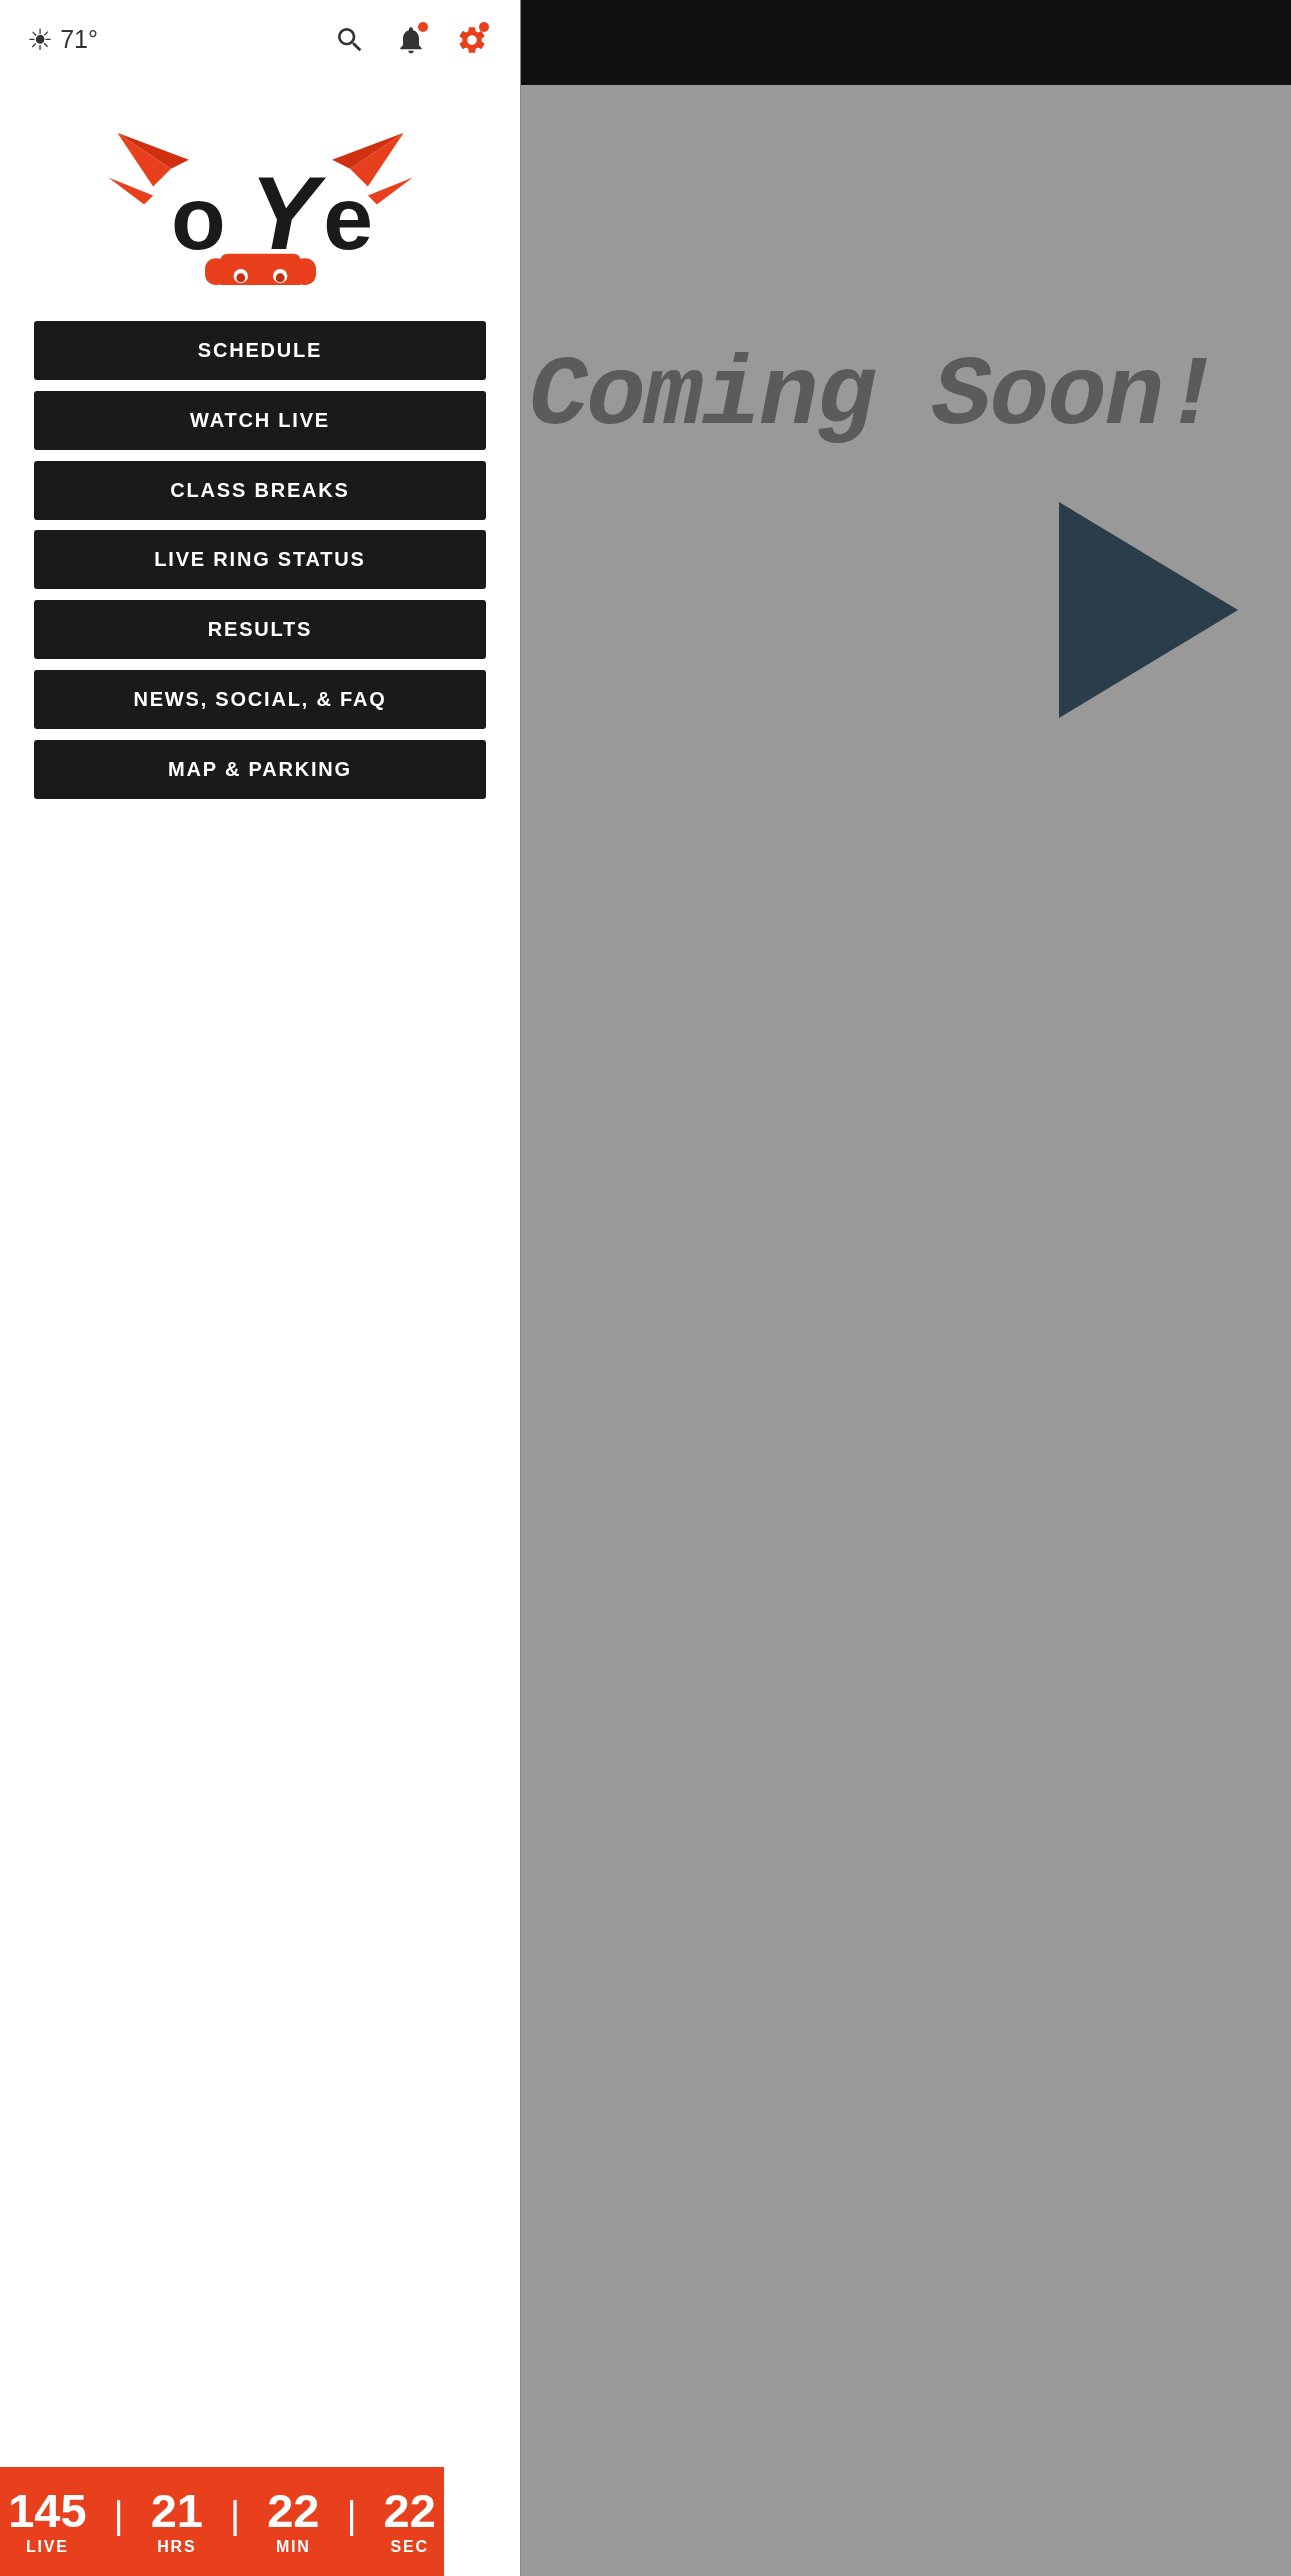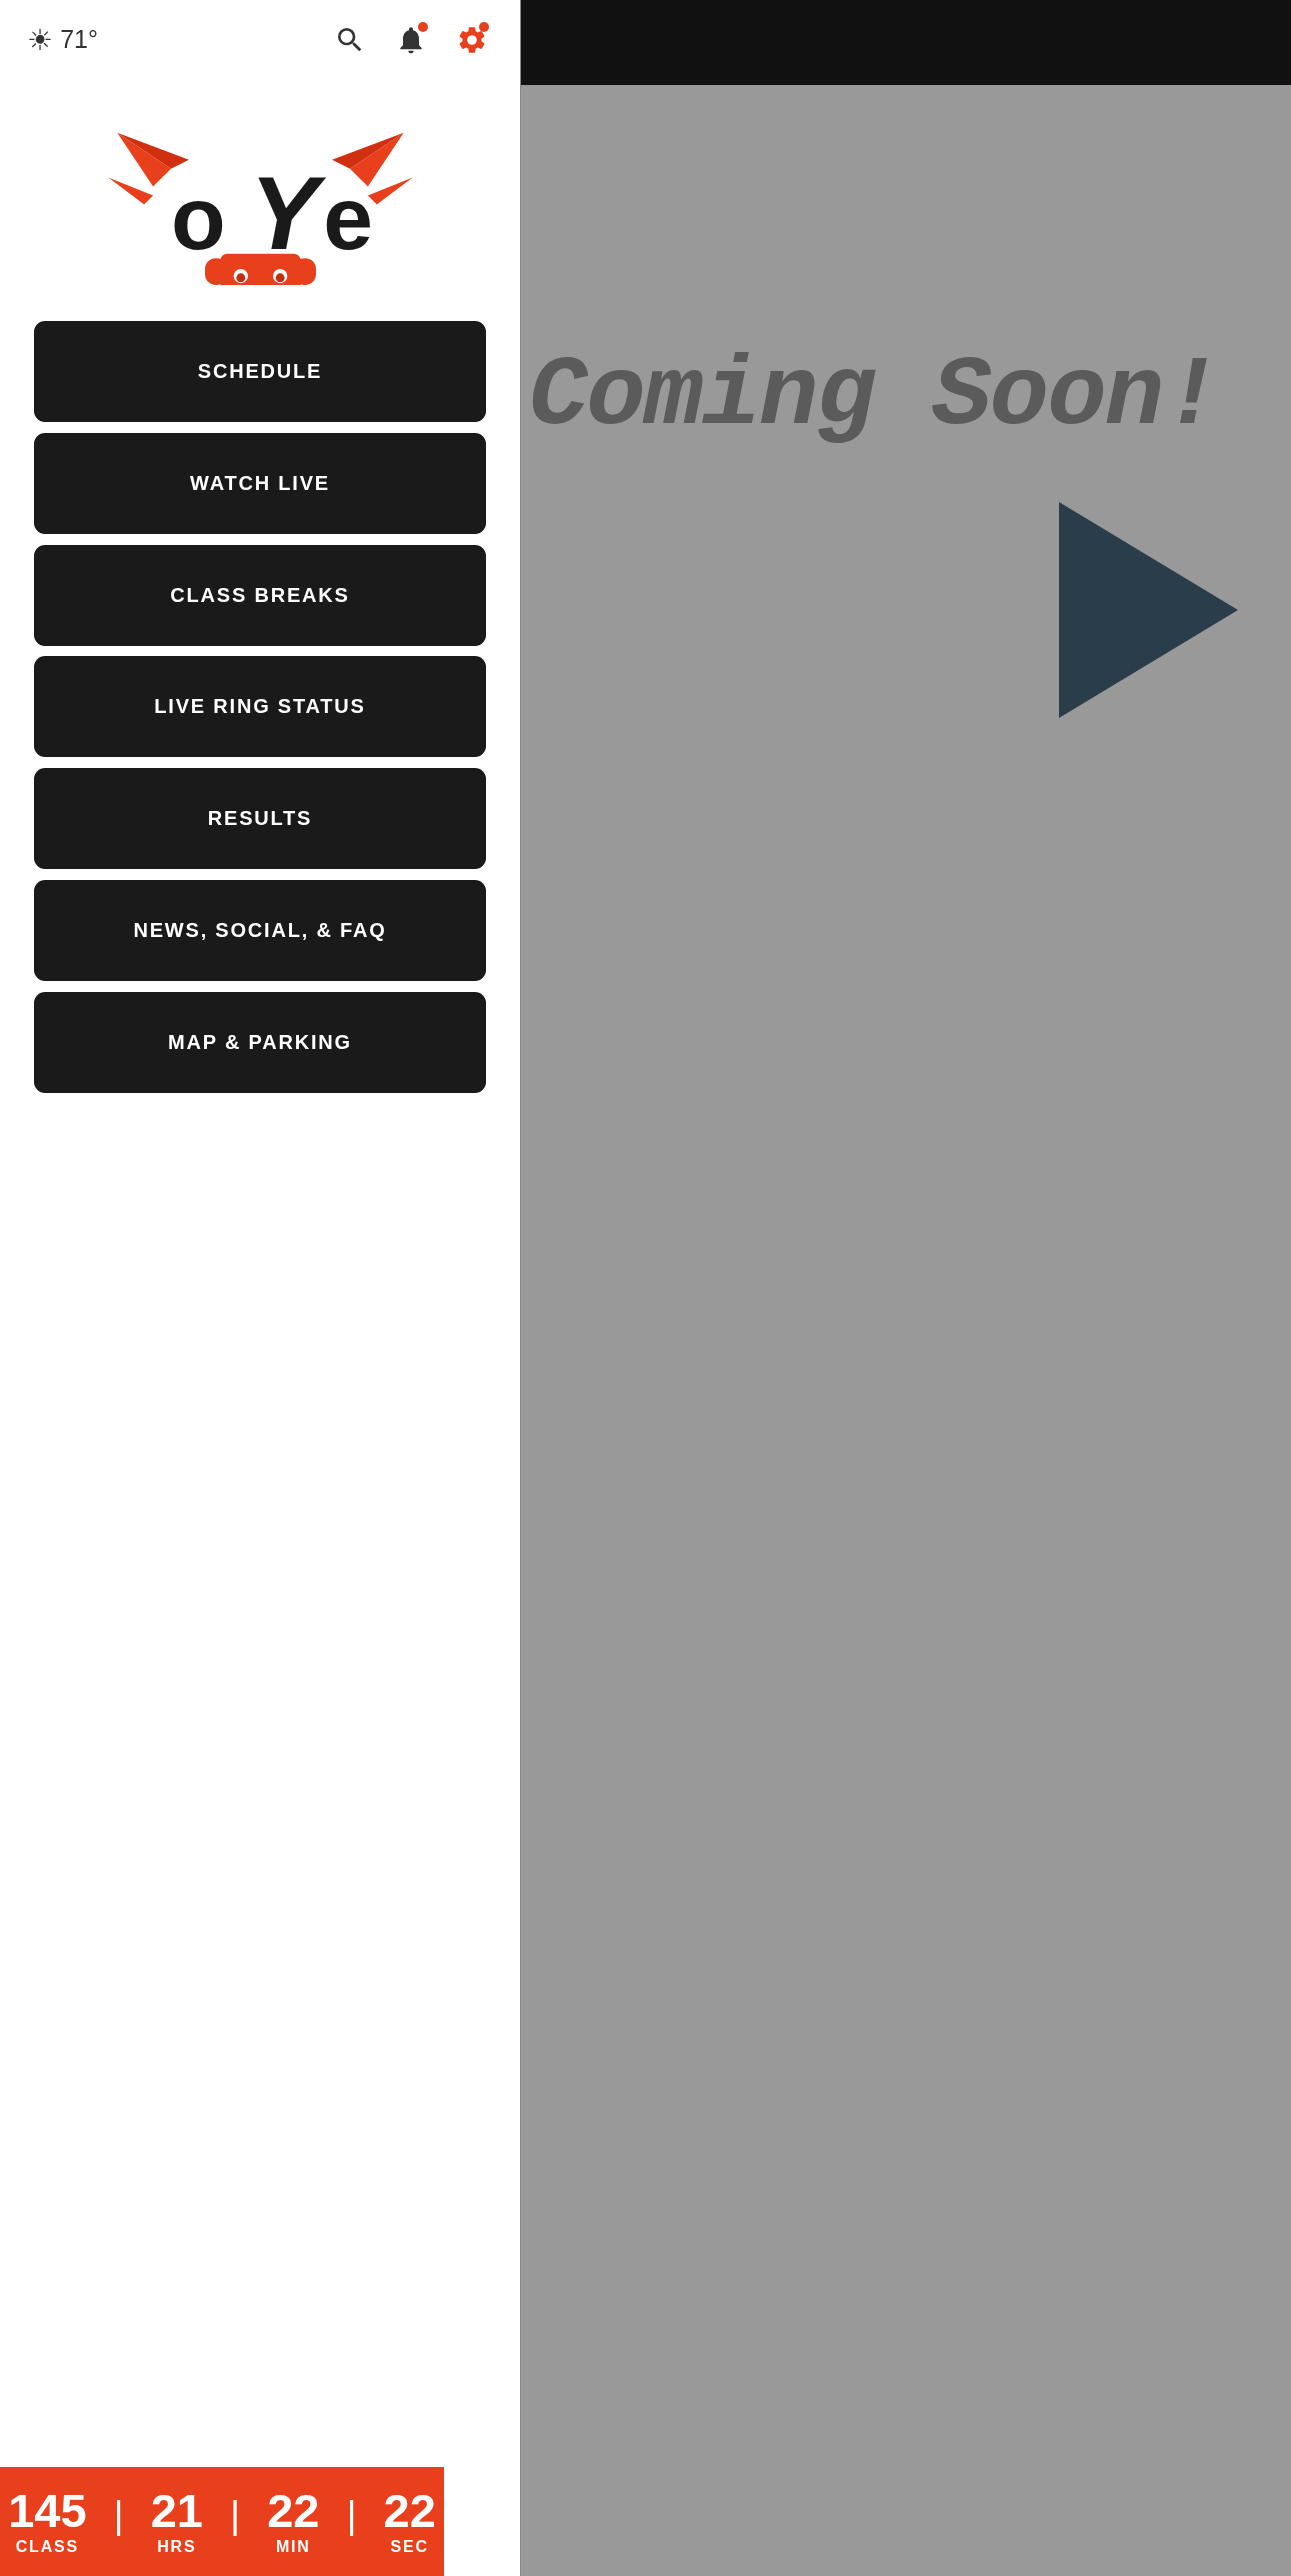"SCHEDULE" .nav-btn { border-radius: 11px -> 3px; padding: 39px 18px -> 18px 18px }
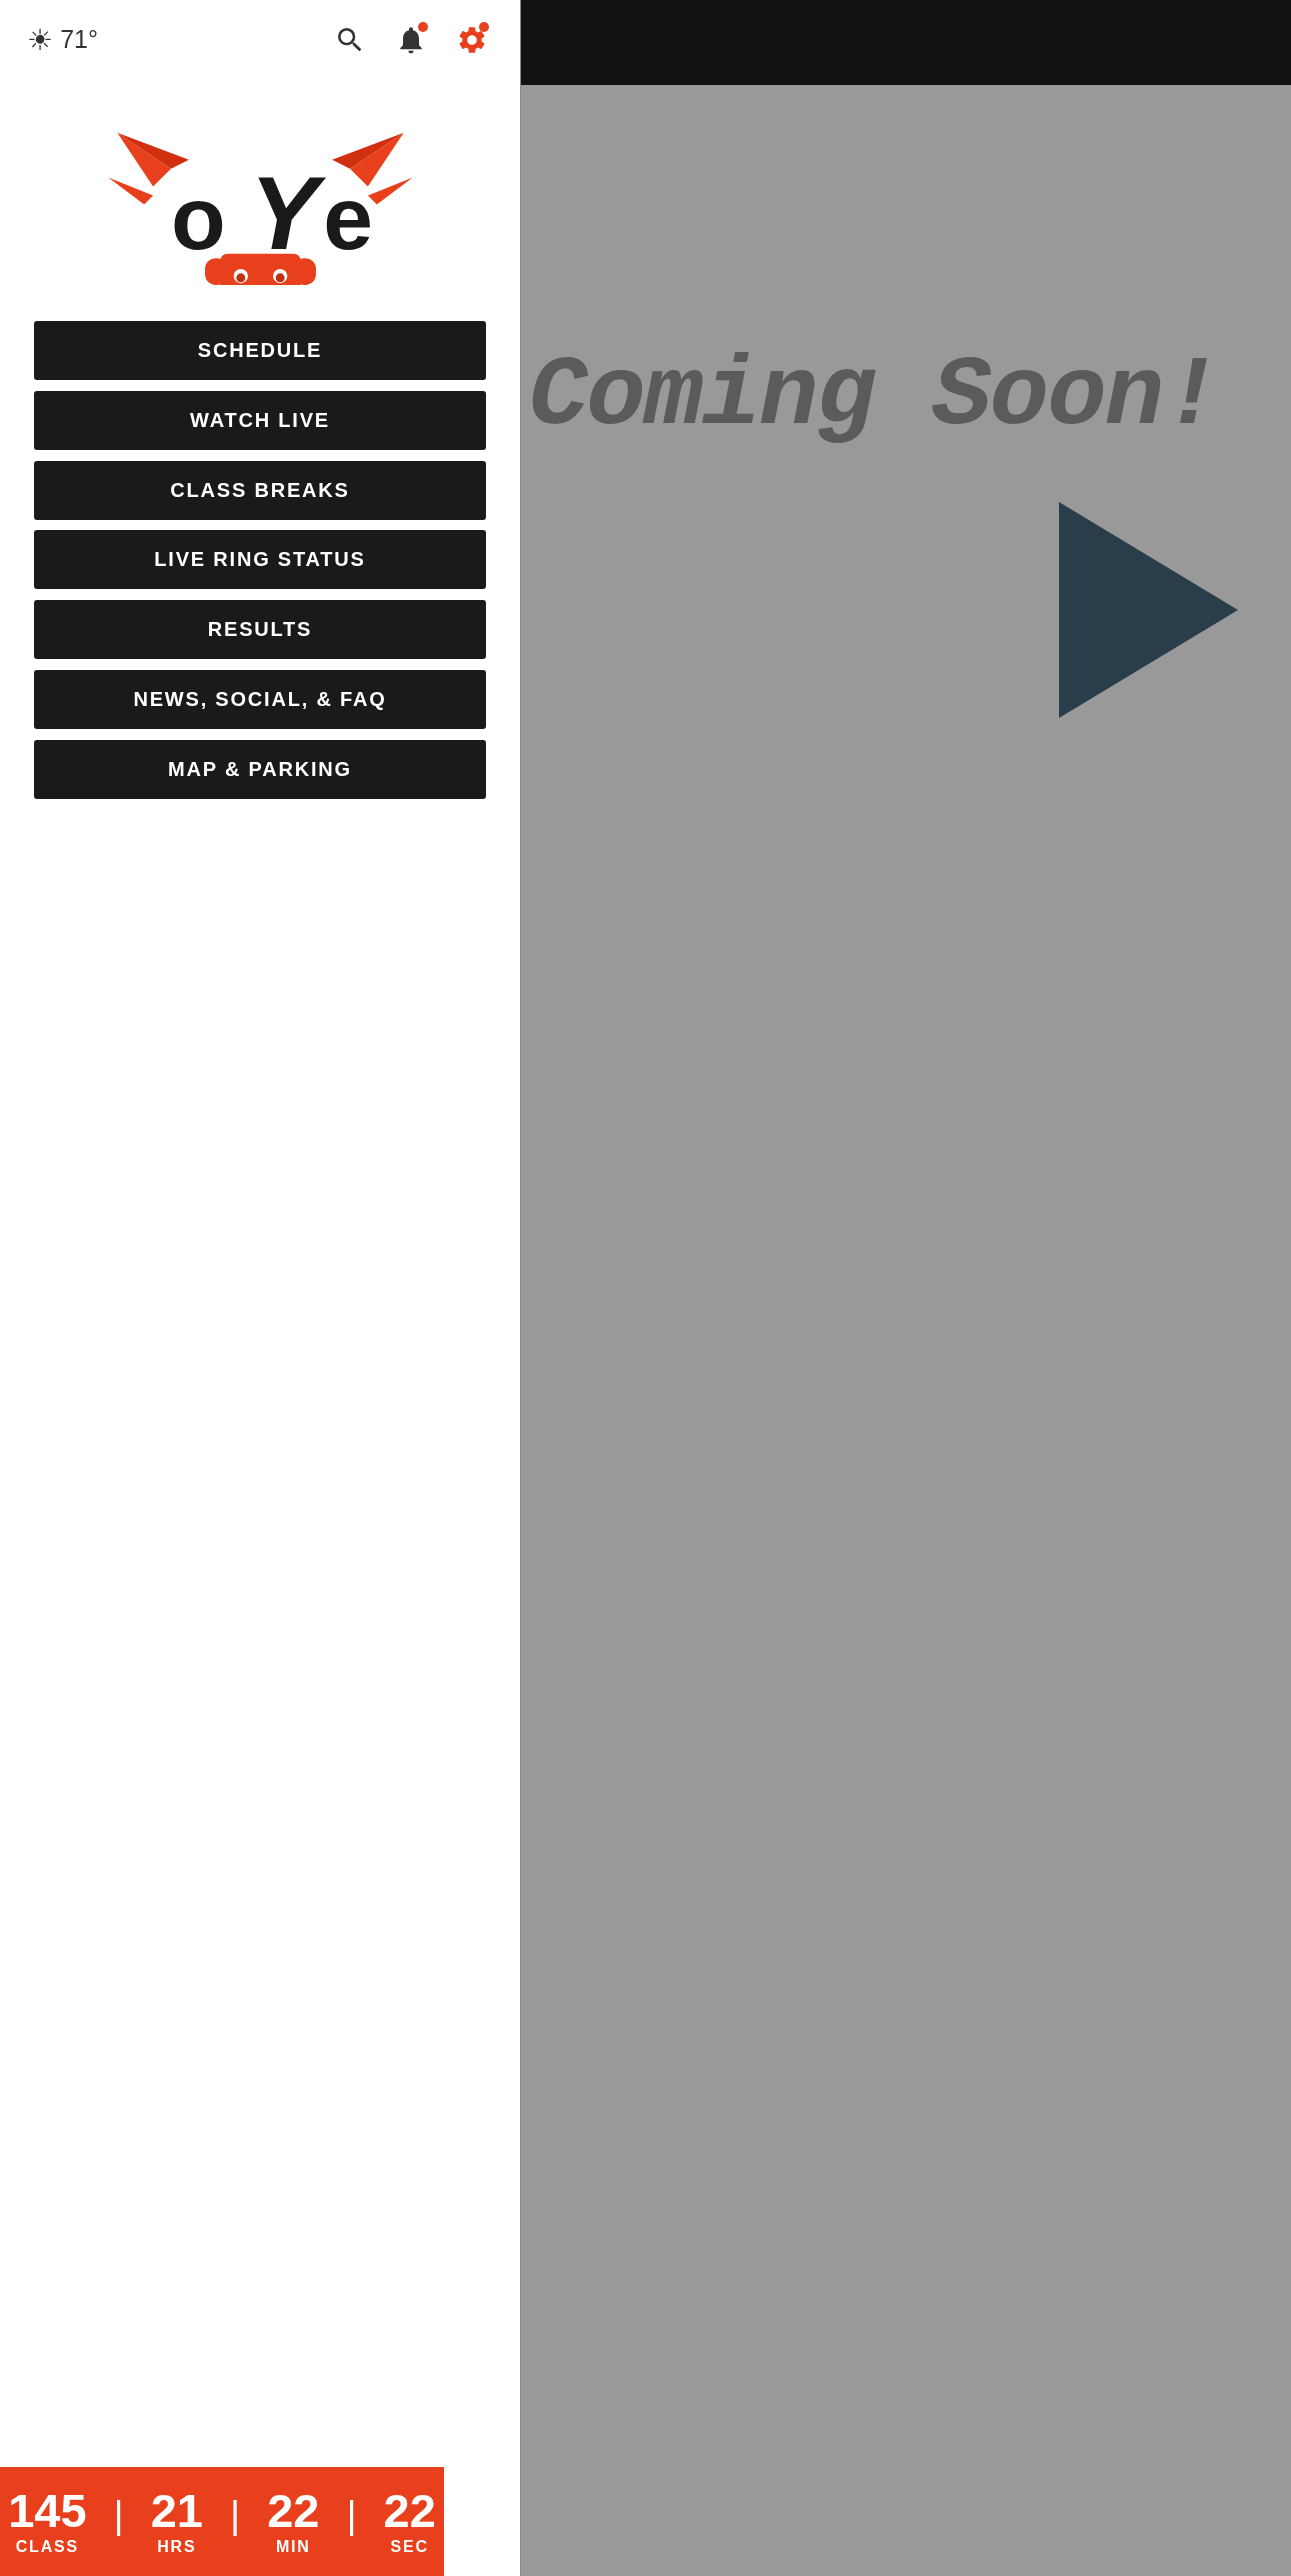"CLASS" span.countdown-label { text: CLASS -> LIVE }
